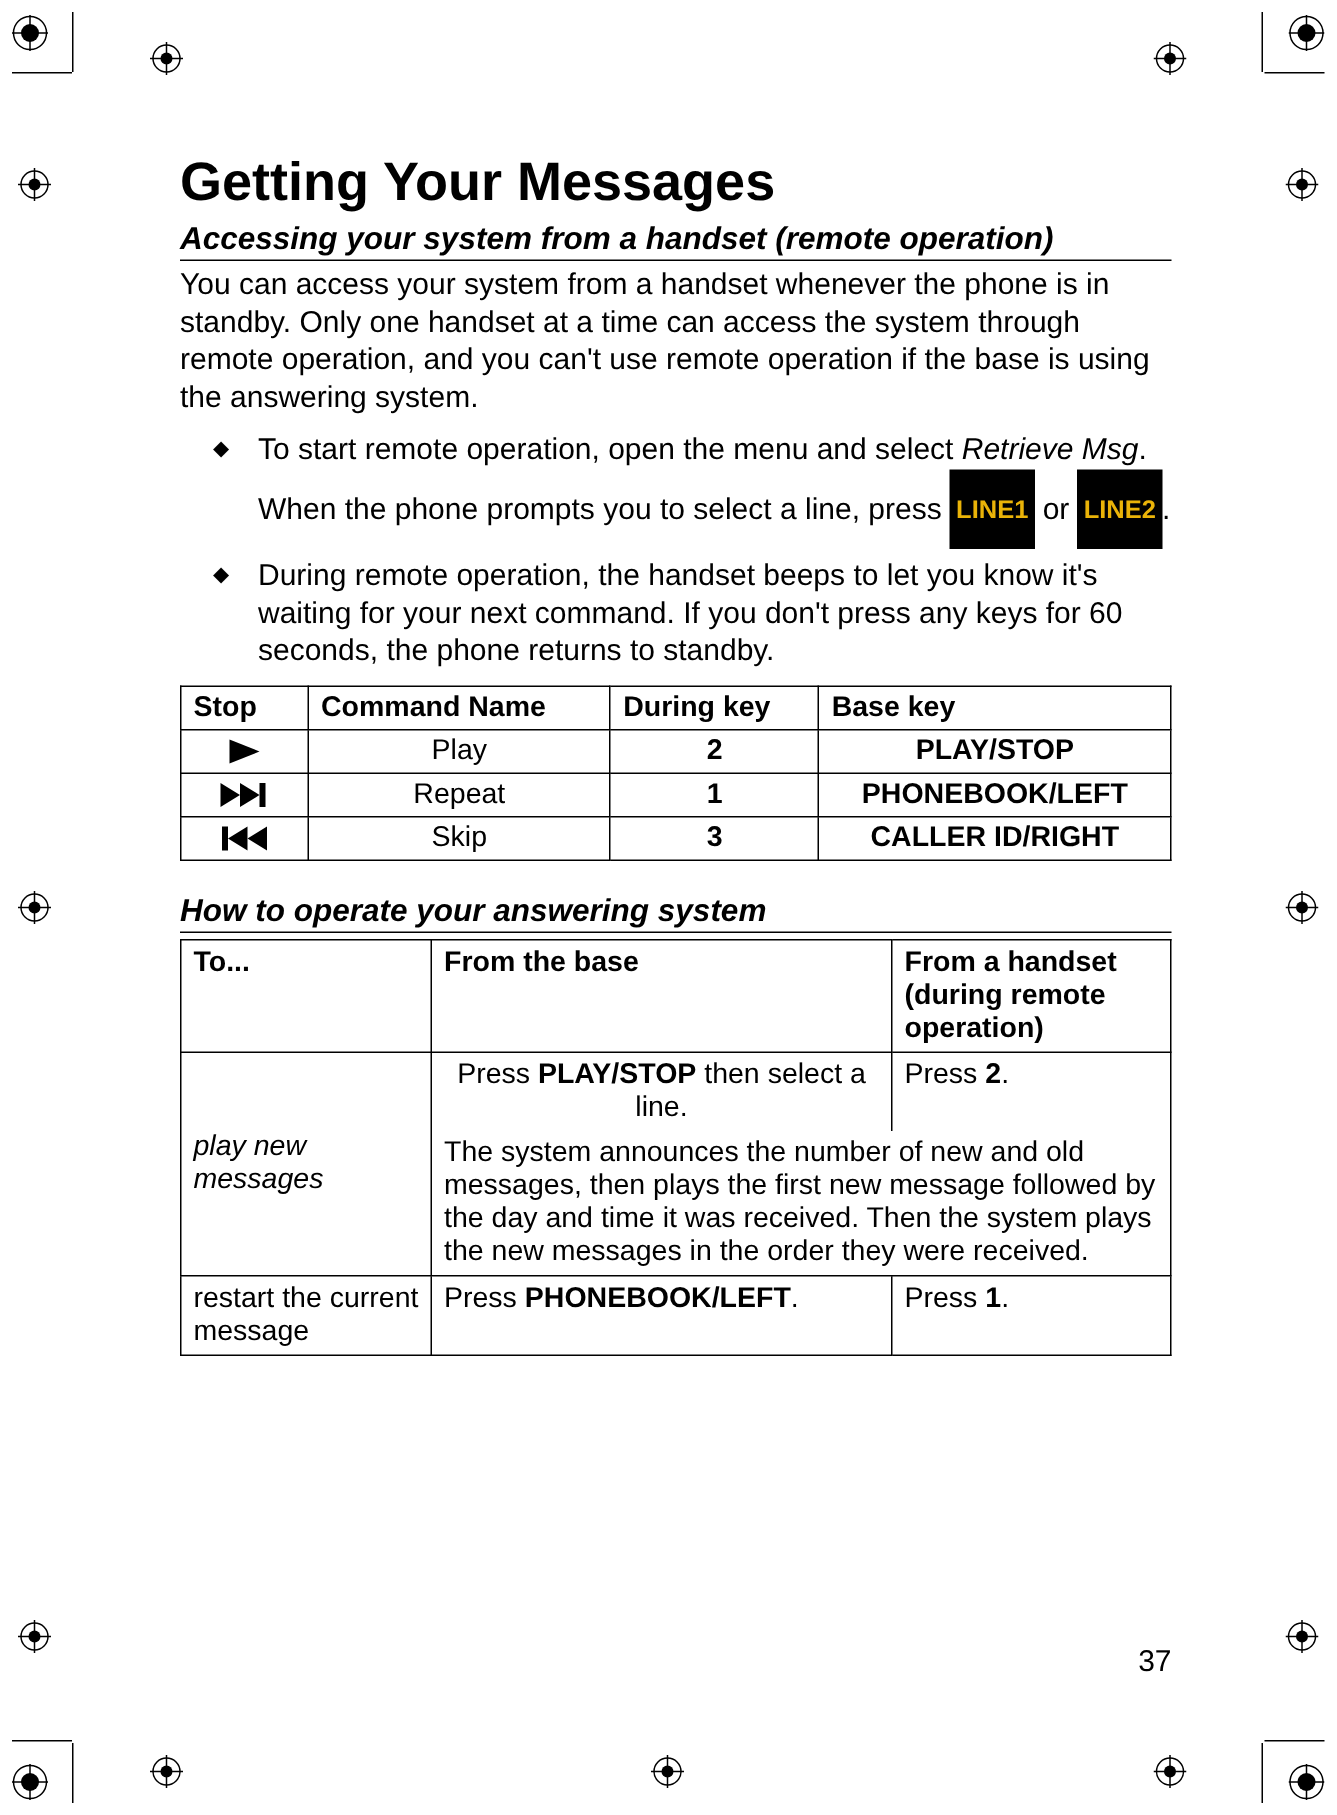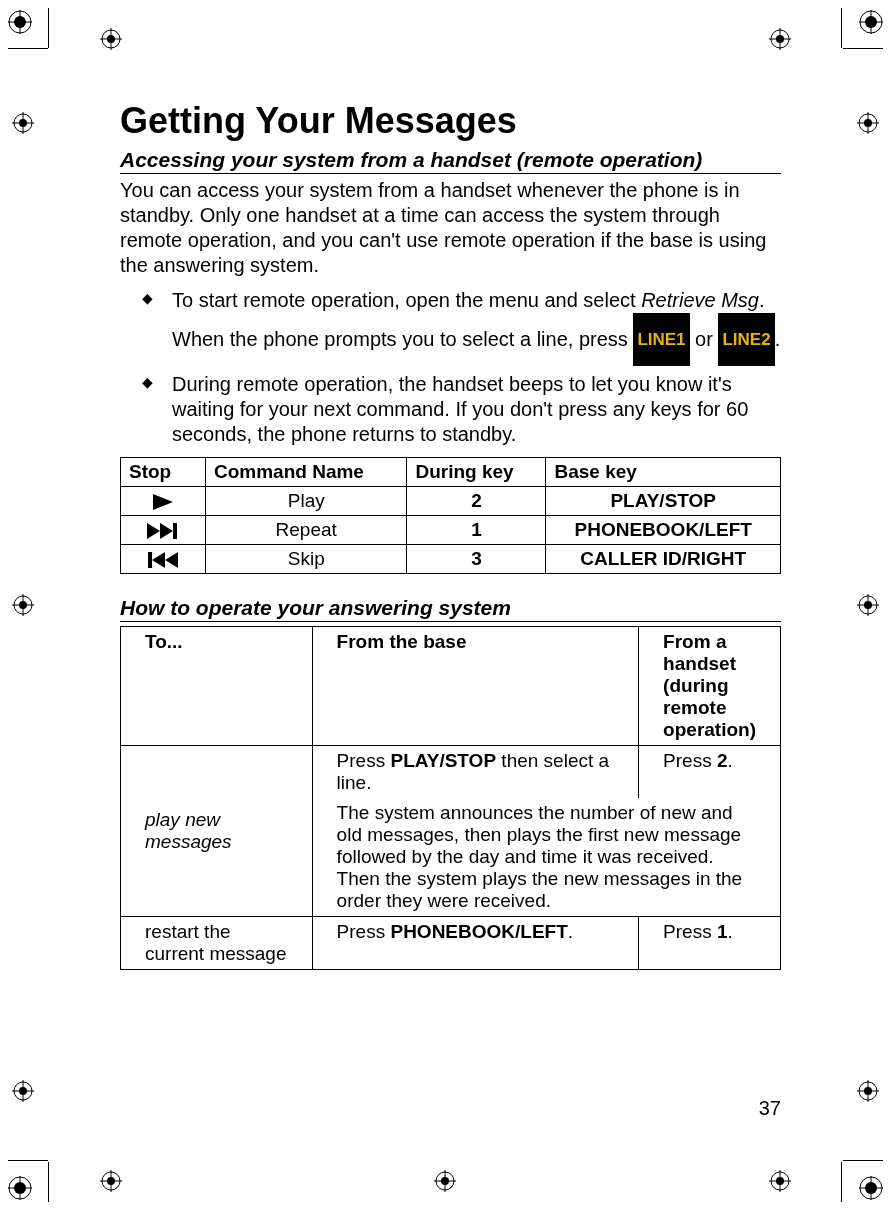"To..." table.op th, table.op td { padding: 4px 24px -> 4px 8px }
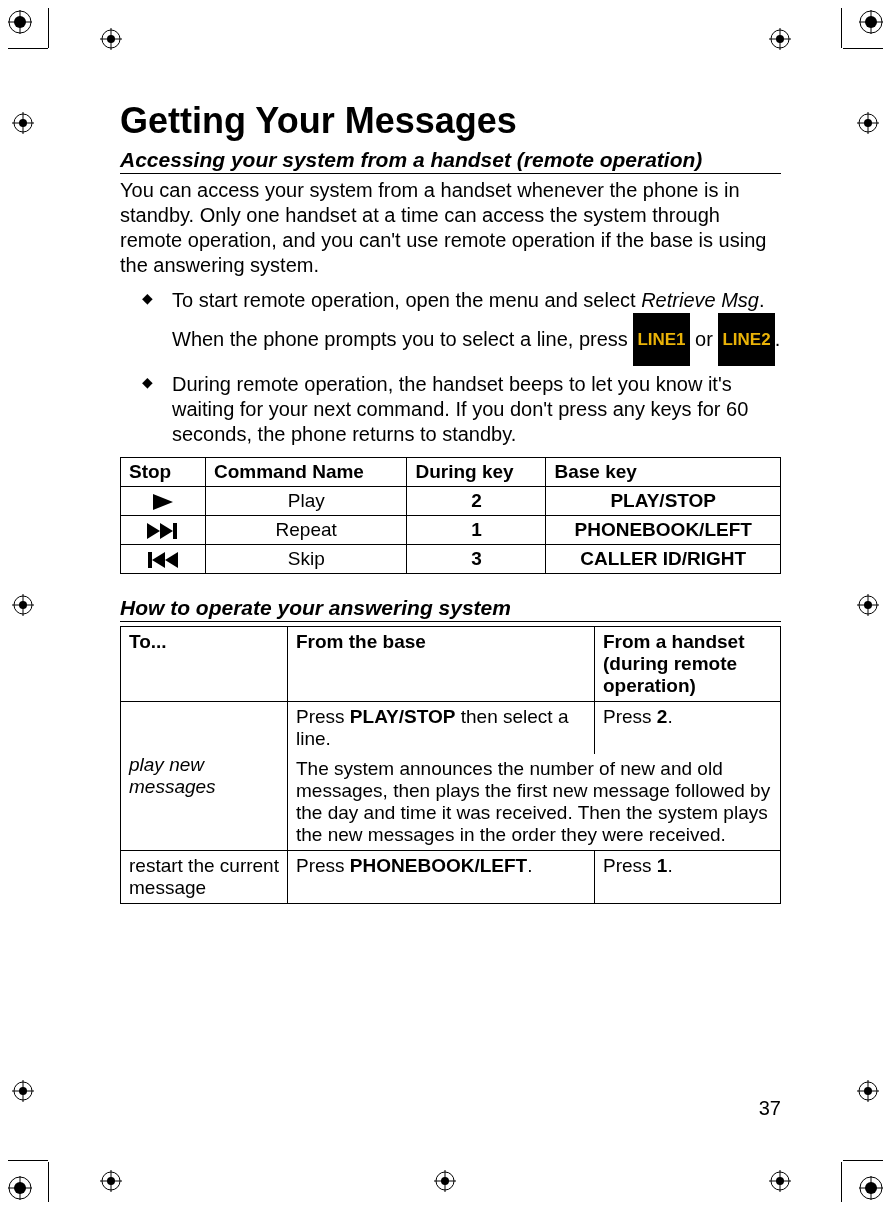"Press PLAY/STOP then select a" td { text-align: none -> center }
